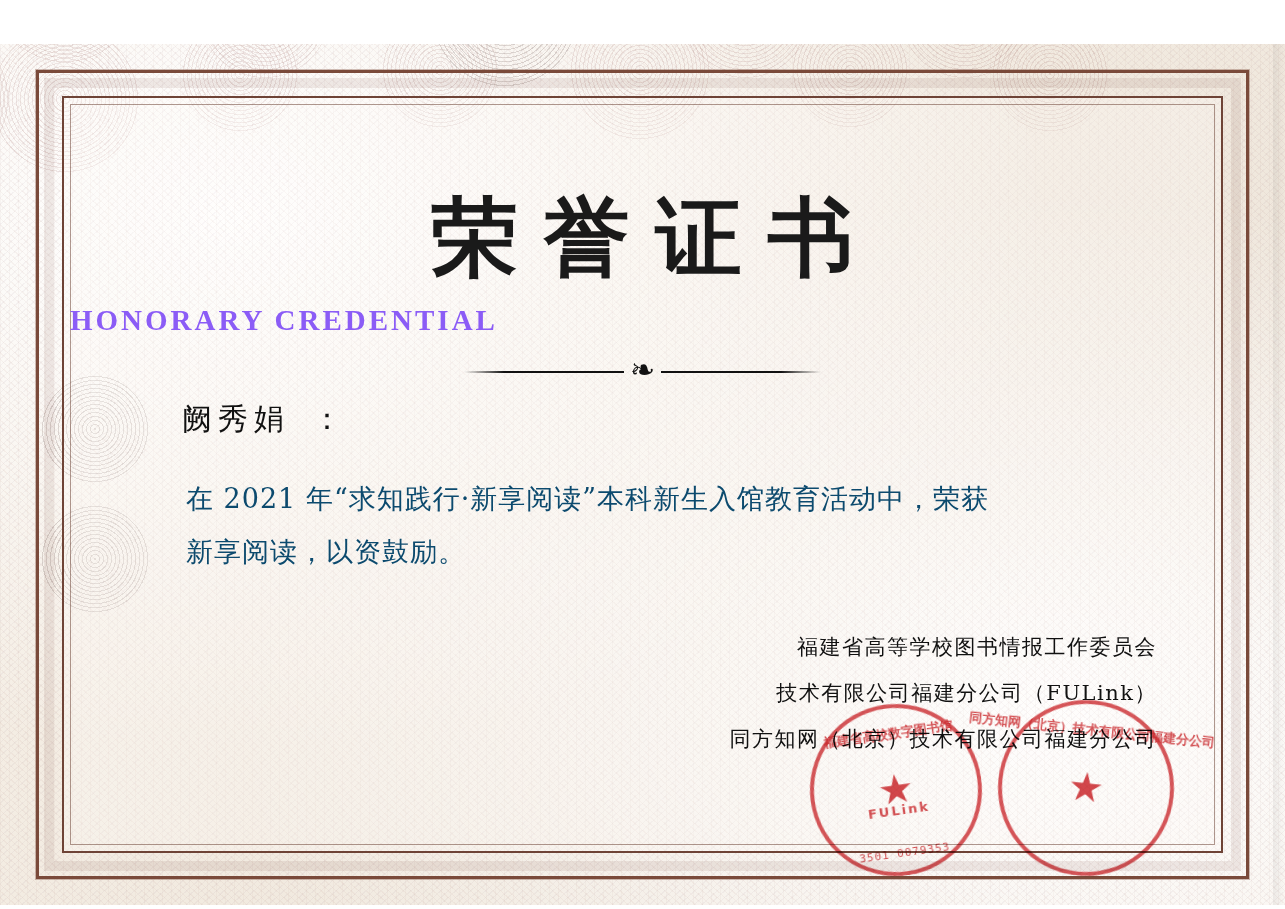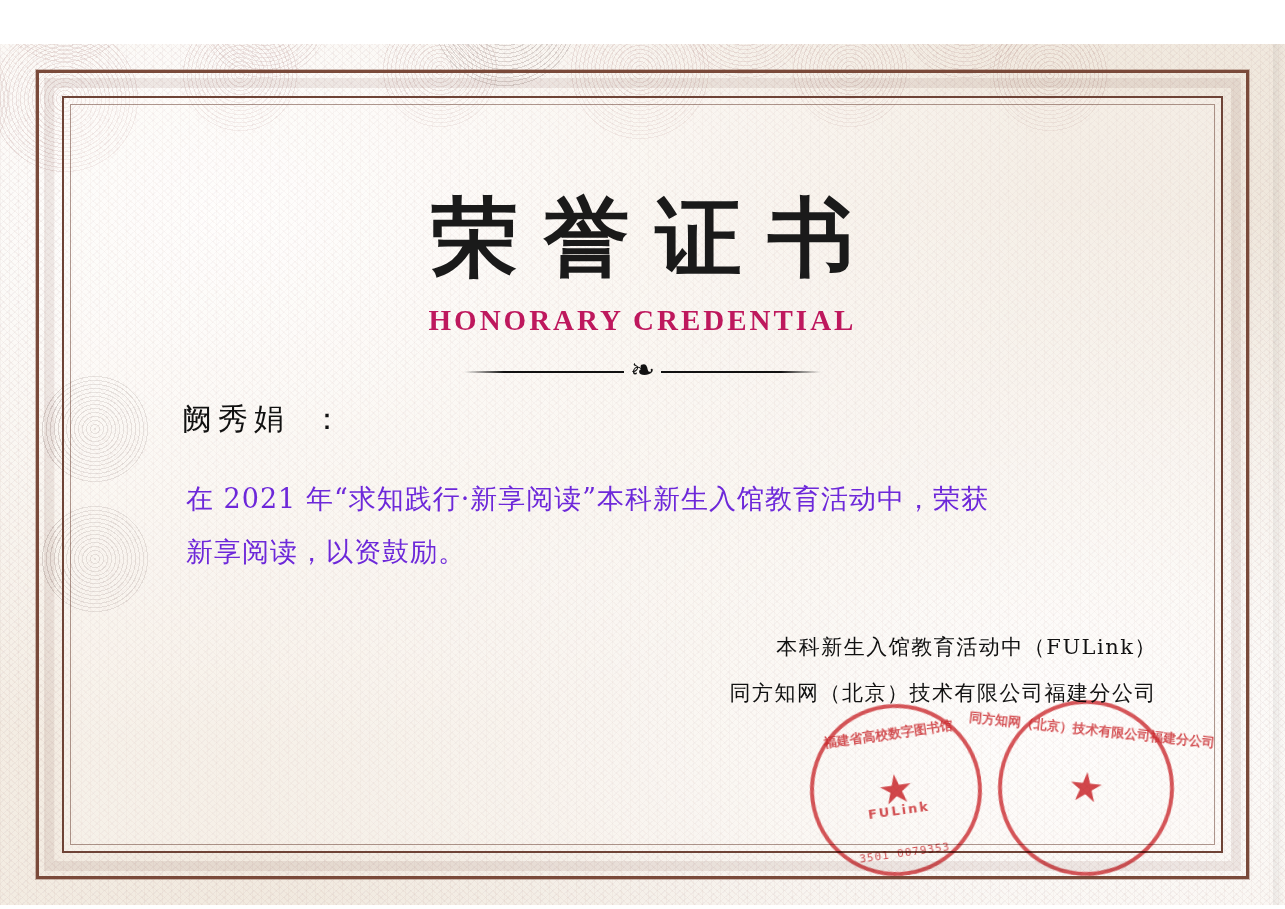"HONORARY CREDENTIAL" .title-en { color: #be185d -> #8b5cf6; text-align: center -> left }
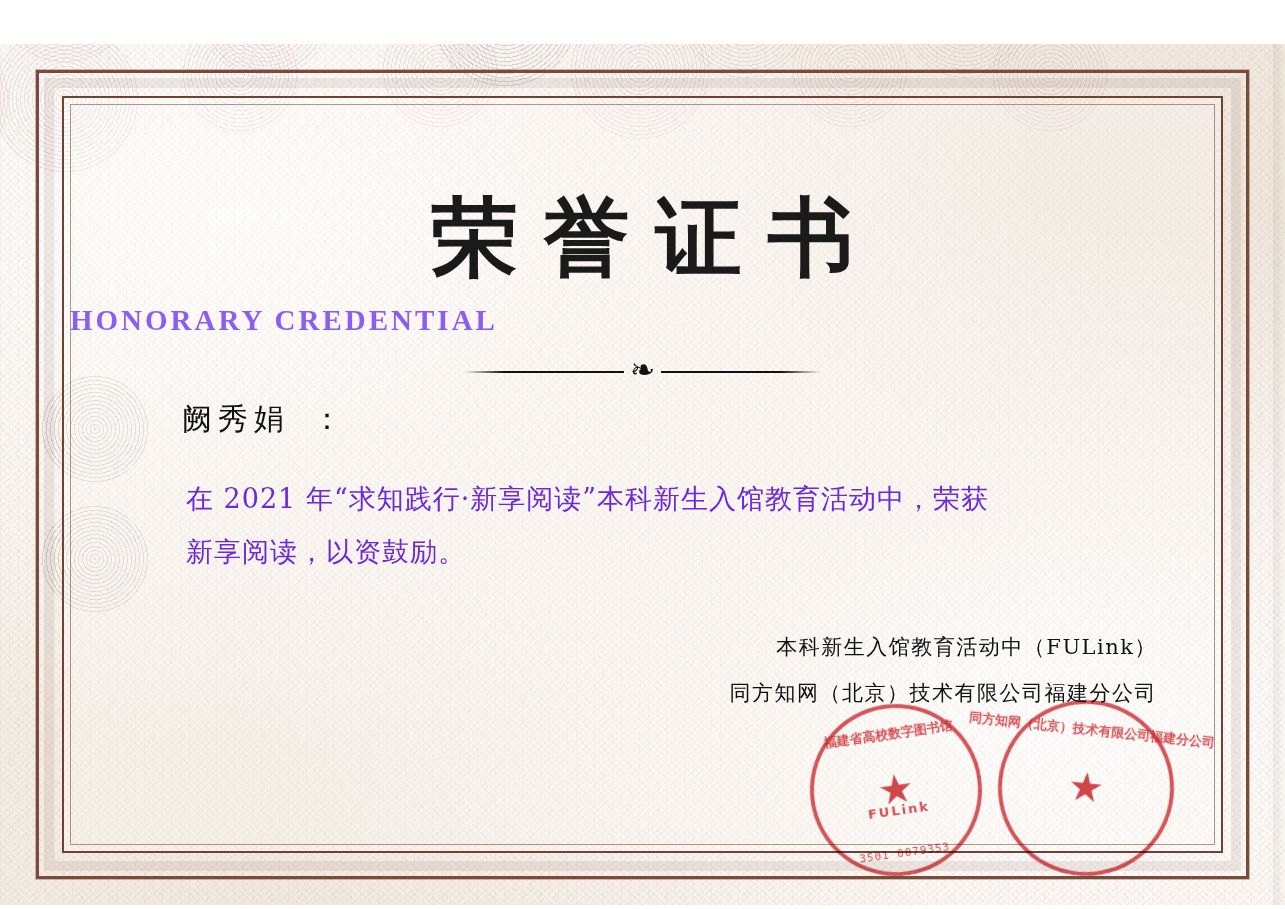"在 2021 年“求知践行·新享阅读”本科新生入馆教育活动中，荣获" .body-text { color: #6d28d9 -> #0c4a6e }
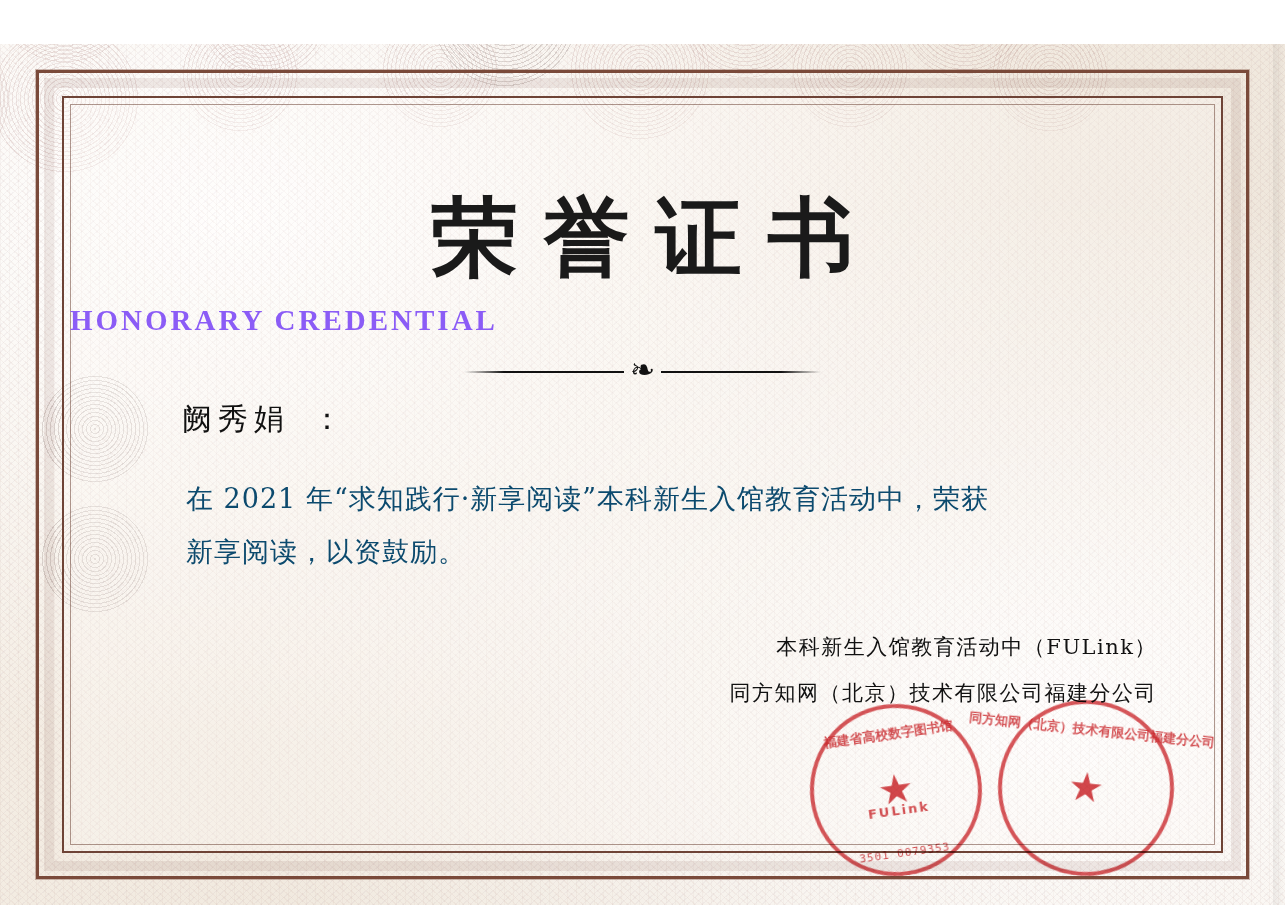"福建省高等学校图书情报工作委员会" div { html: none -> <div>福建省高等学校图书情报工作委员会</div> }
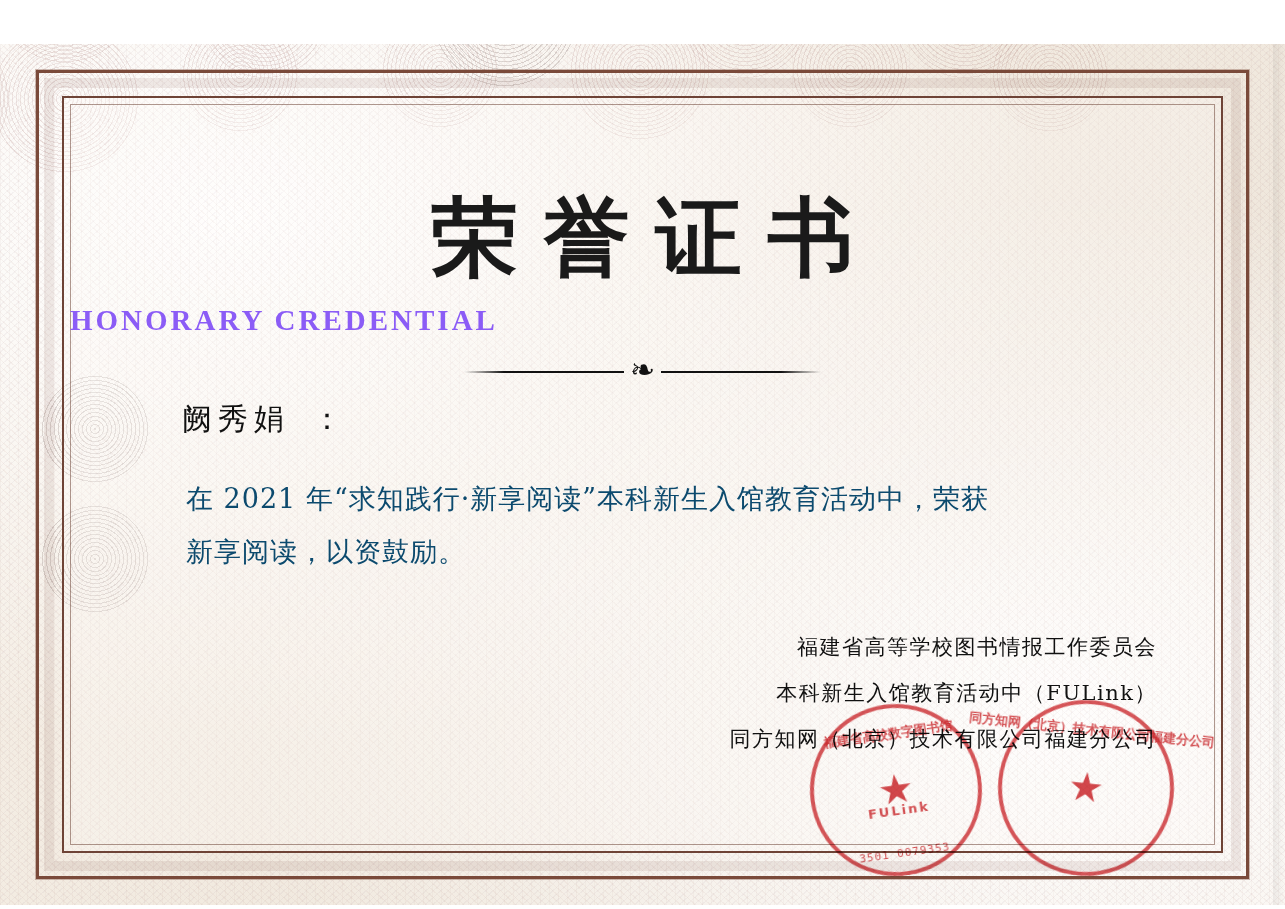"本科新生入馆教育活动中（FULink）" div { text: 本科新生入馆教育活动中 -> 技术有限公司福建分公司 }
